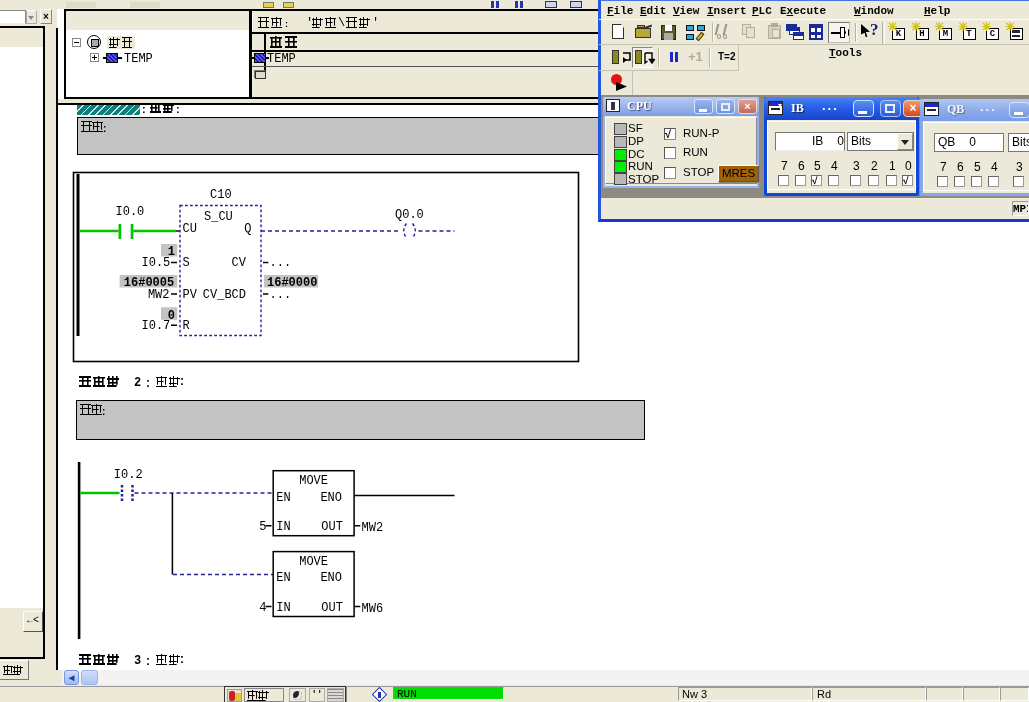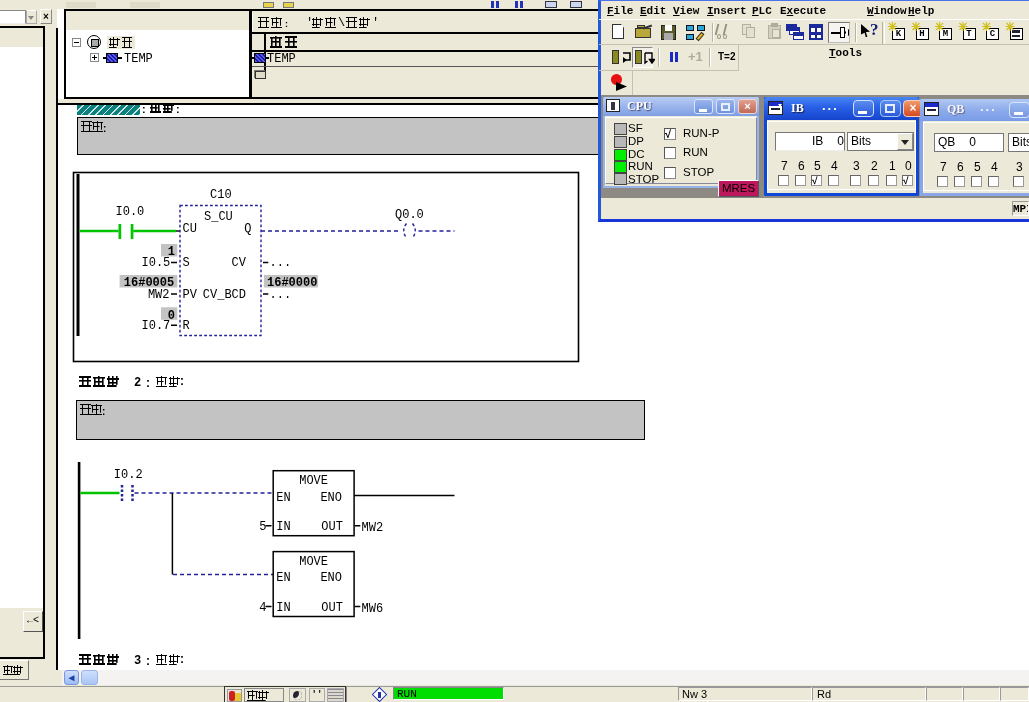"Window" span.abs { left: 268px -> 255px }
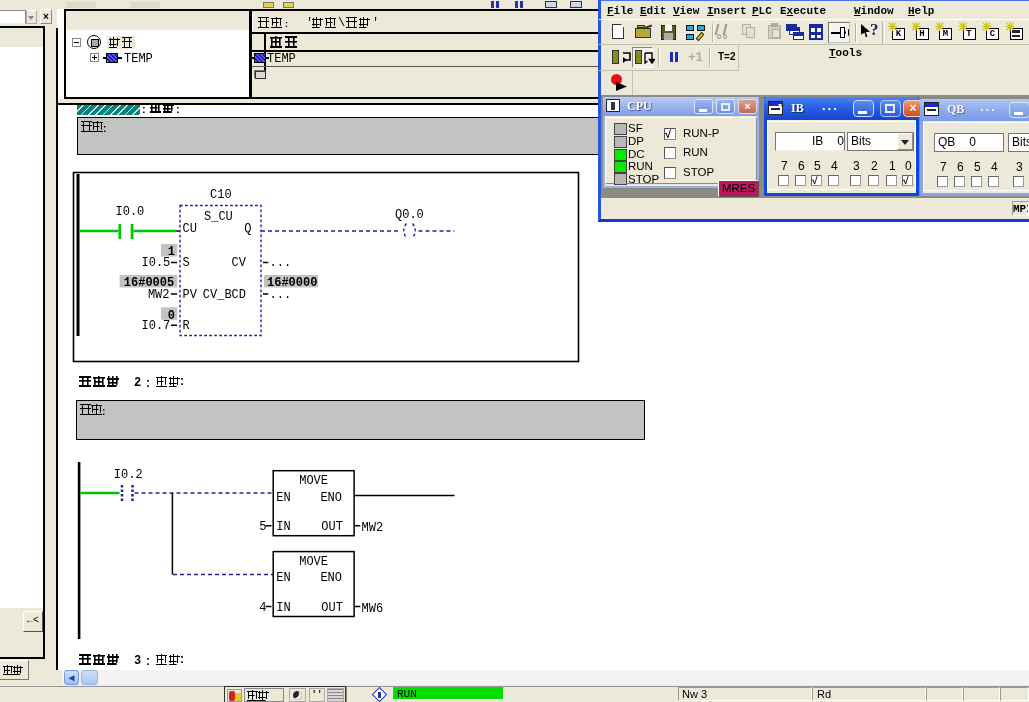"Help" span.abs { left: 309px -> 325px }
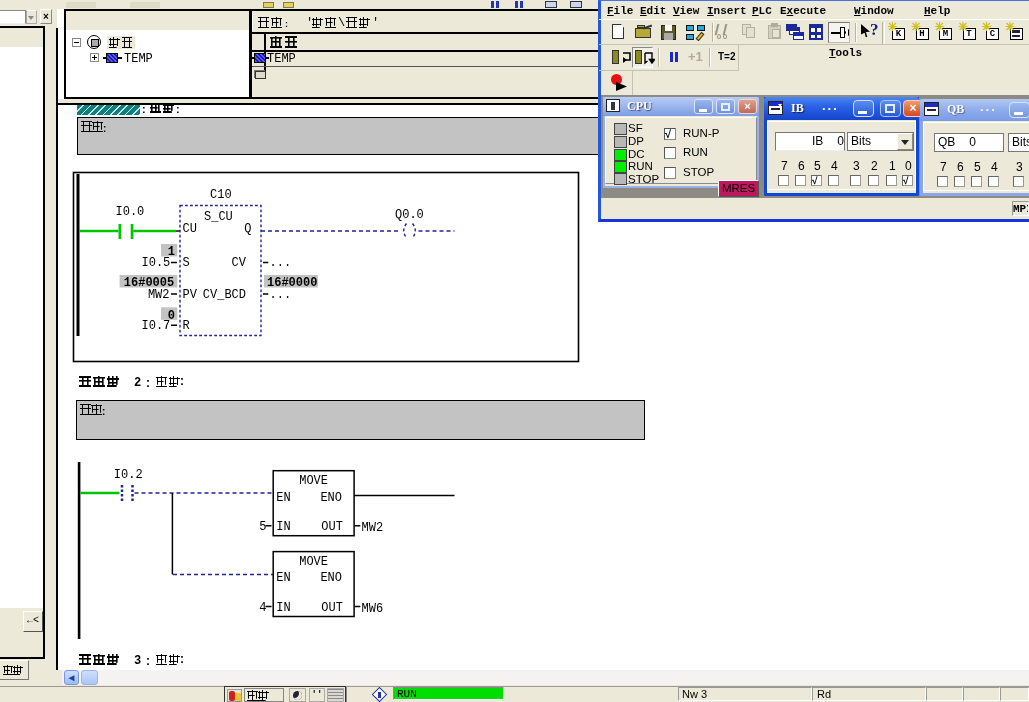"MRES" div.abs { background: #be185d -> #a16207; margin-top: 15px -> none }
